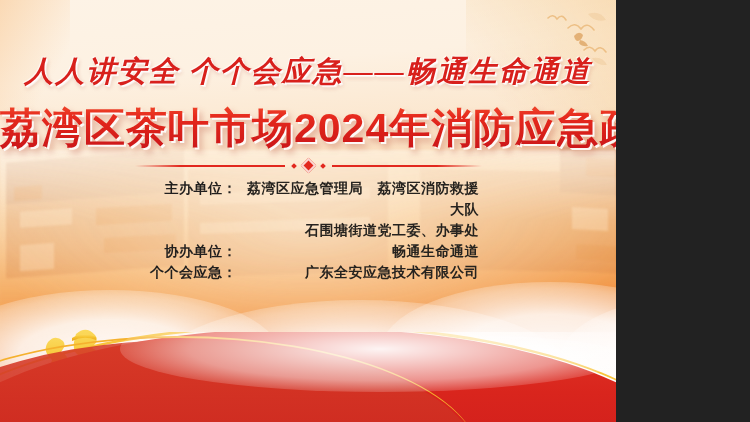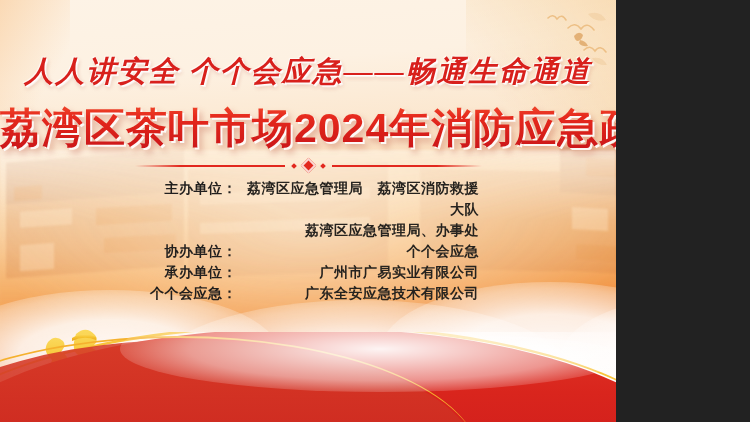"荔湾区应急管理局、办事处" span.val { text: 荔湾区应急管理局 -> 石围塘街道党工委 }
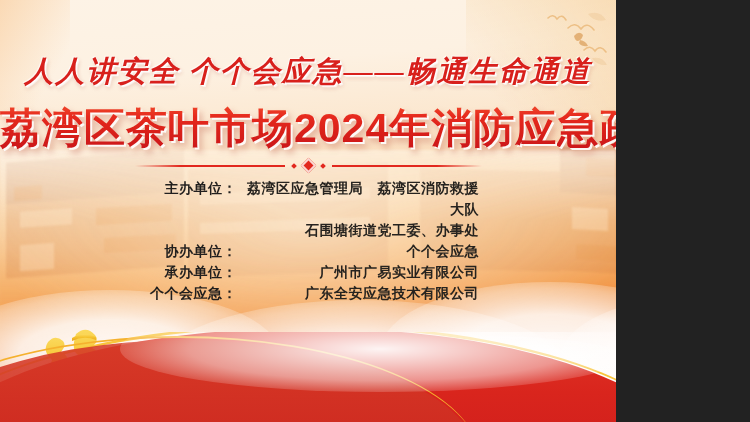"个个会应急" span.val { text: 个个会应急 -> 畅通生命通道 }
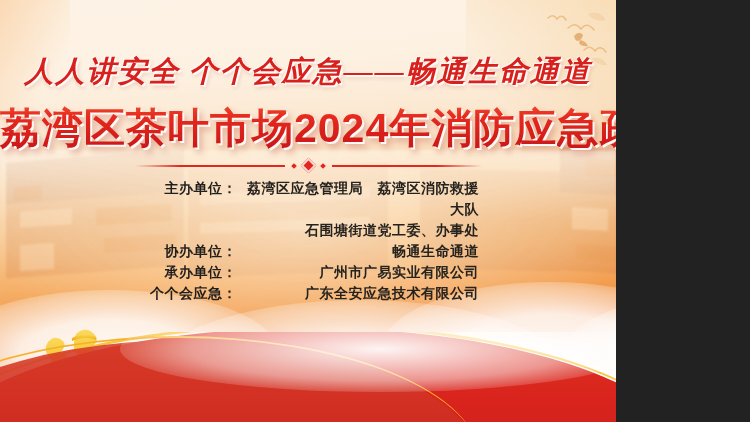"承办单位：" div.org-row { html: <div> <span>承办单位：</span> <span>广州市广易实业有限公司</span> </div> -> none }
